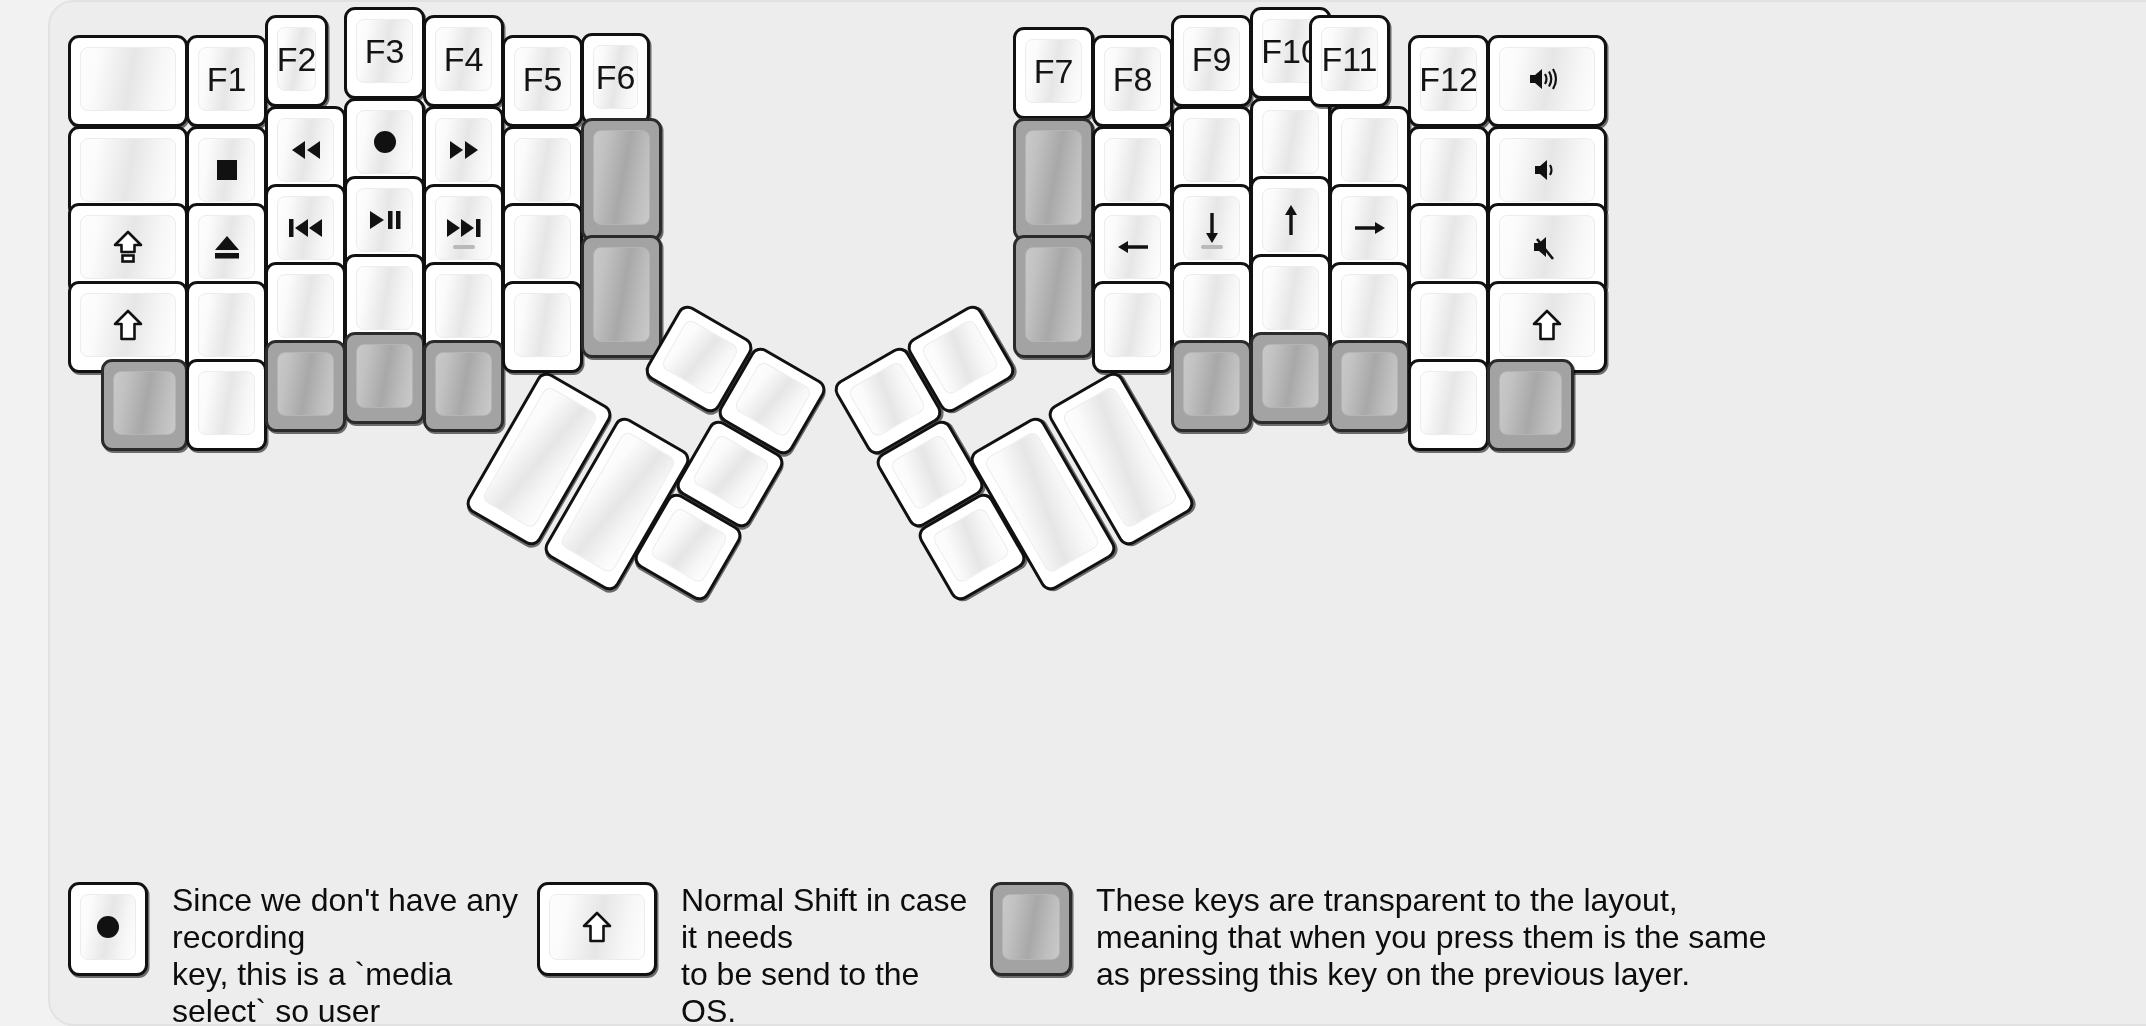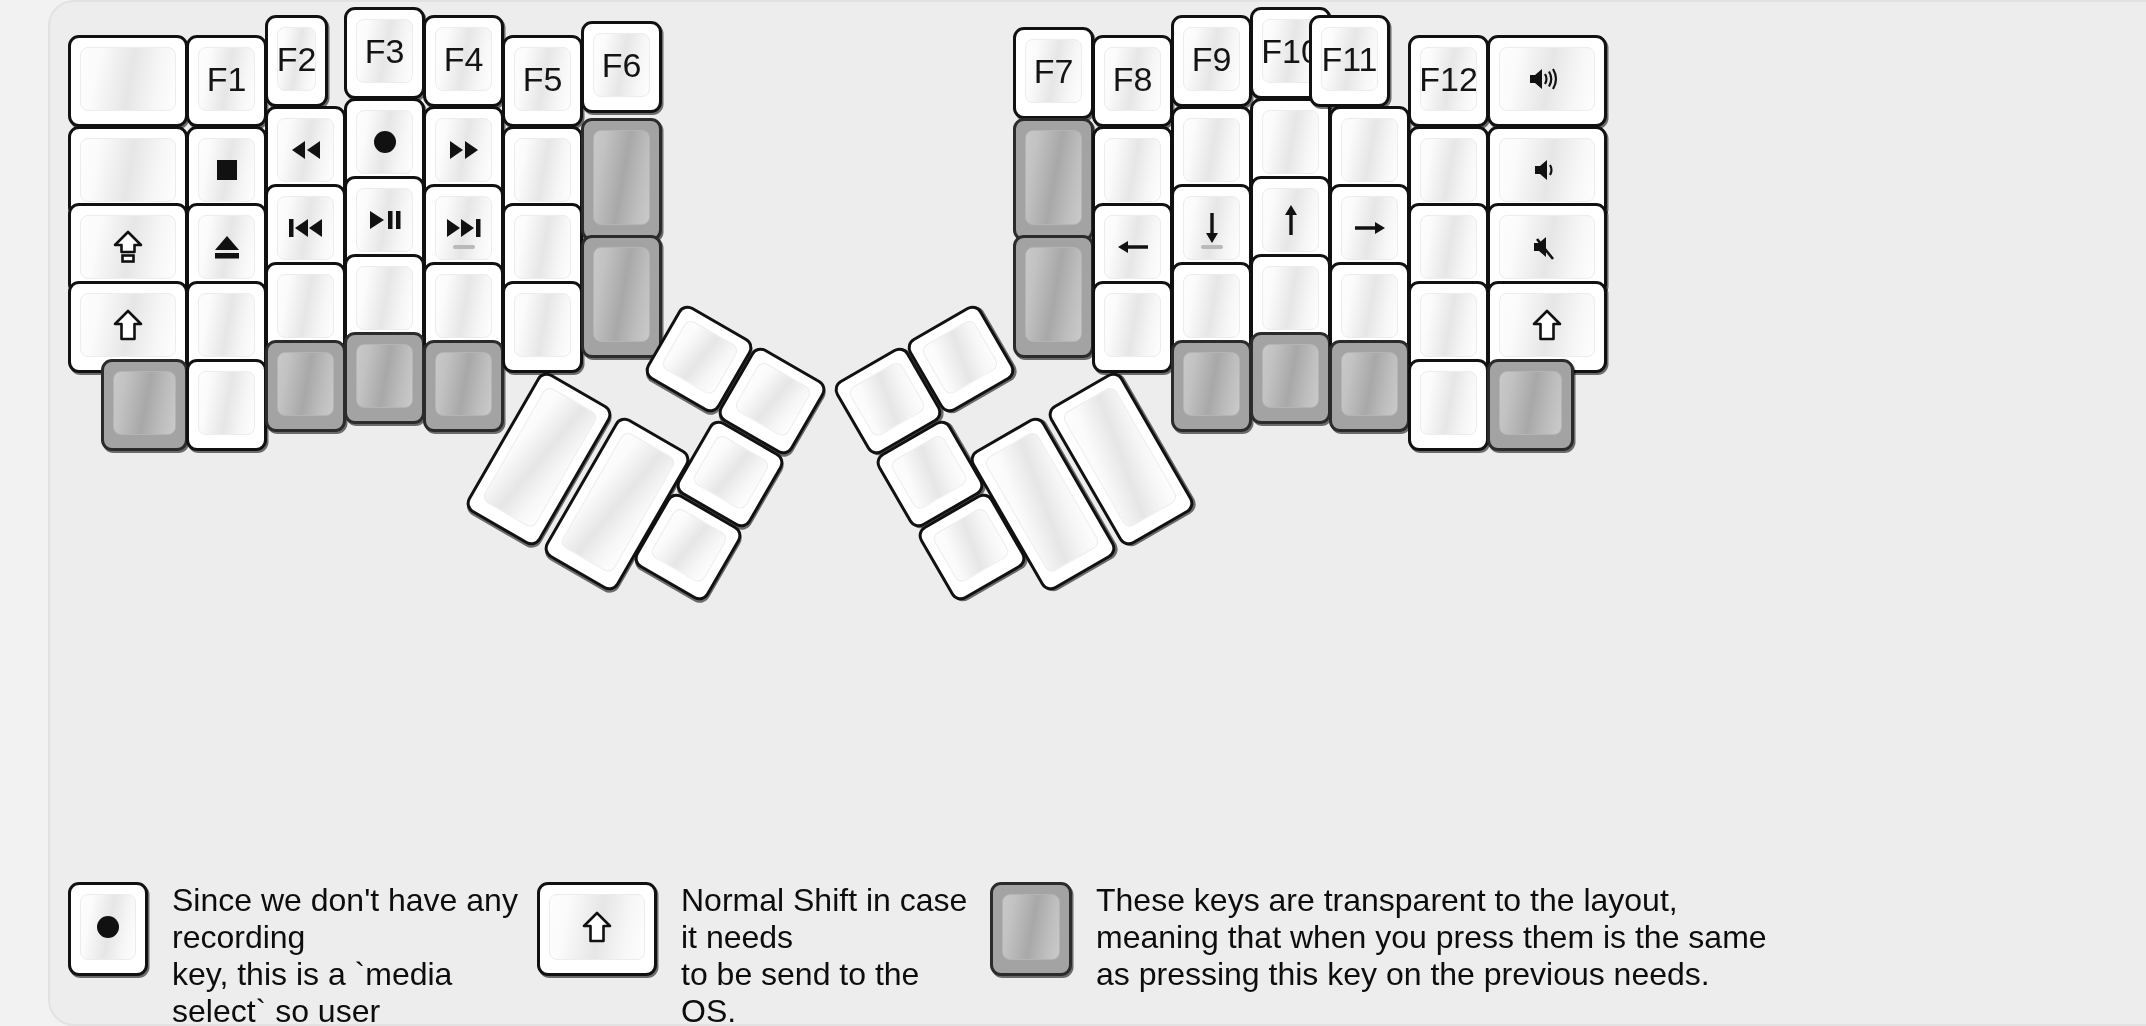"F6" div.key { top: 19px -> 31px; width: 81px -> 69px }
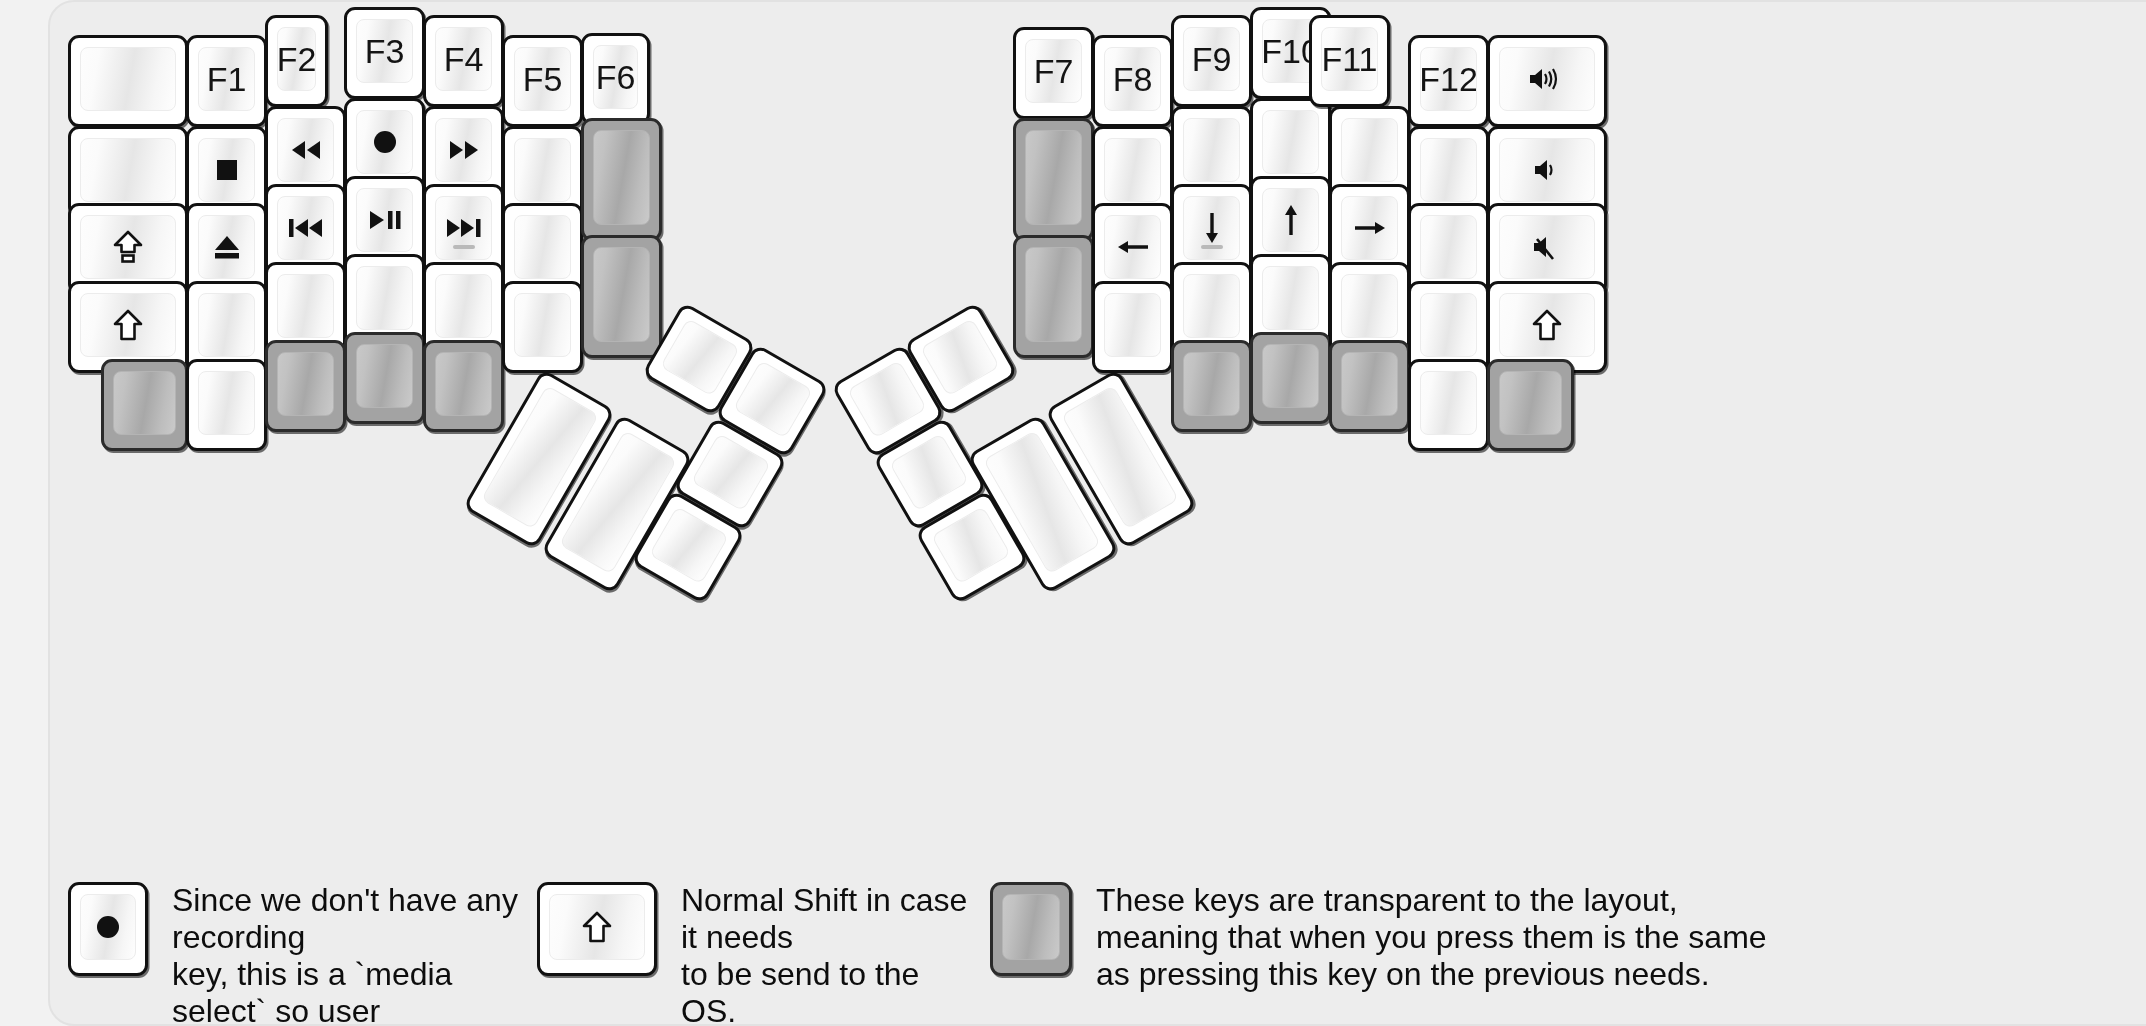"These keys are transparent to" div.notetext { text: needs -> layer }
